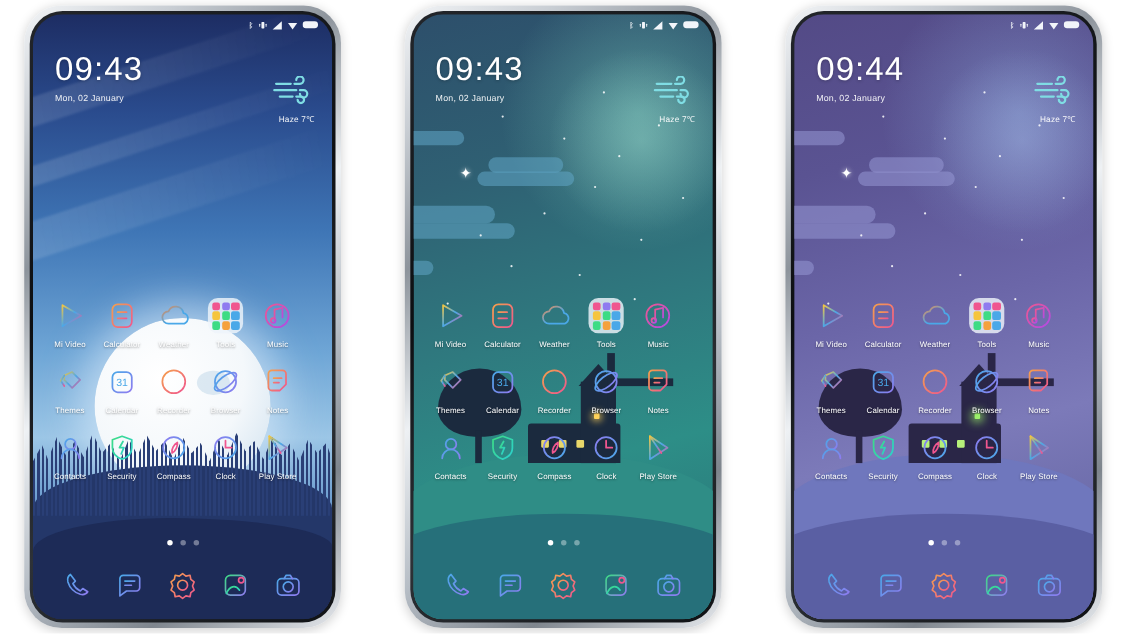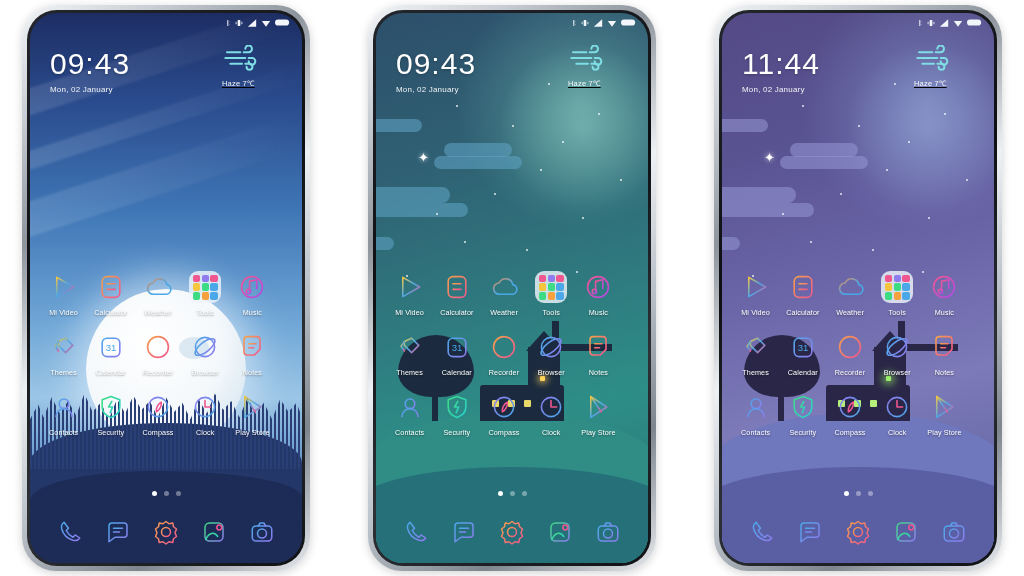"11:44" div.clock-time { text: 11:44 -> 09:44 }
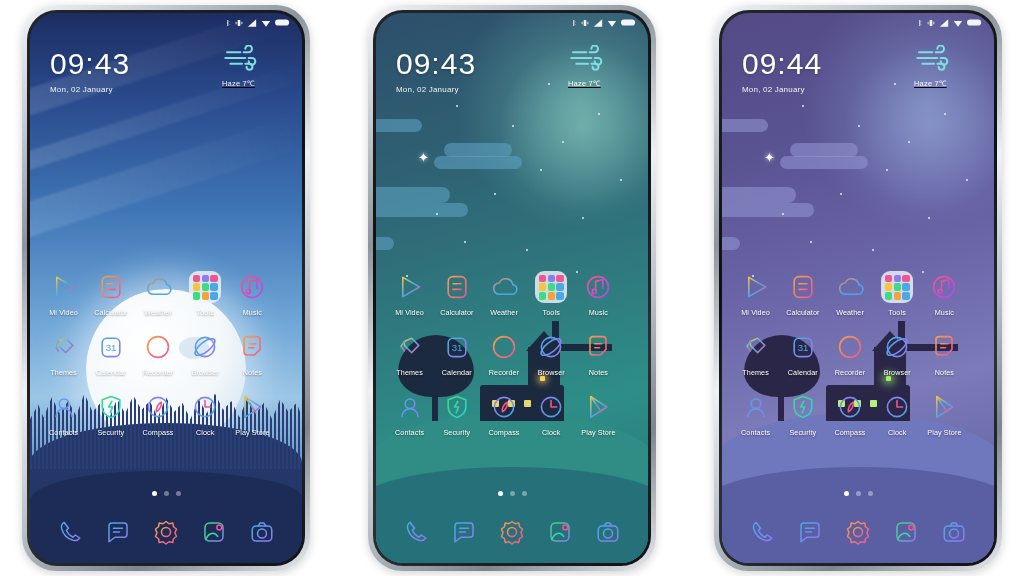"Haze 7℃" .weatherwrap { text-align: left -> right; text-decoration: underline -> none; top: 32px -> 56px }
